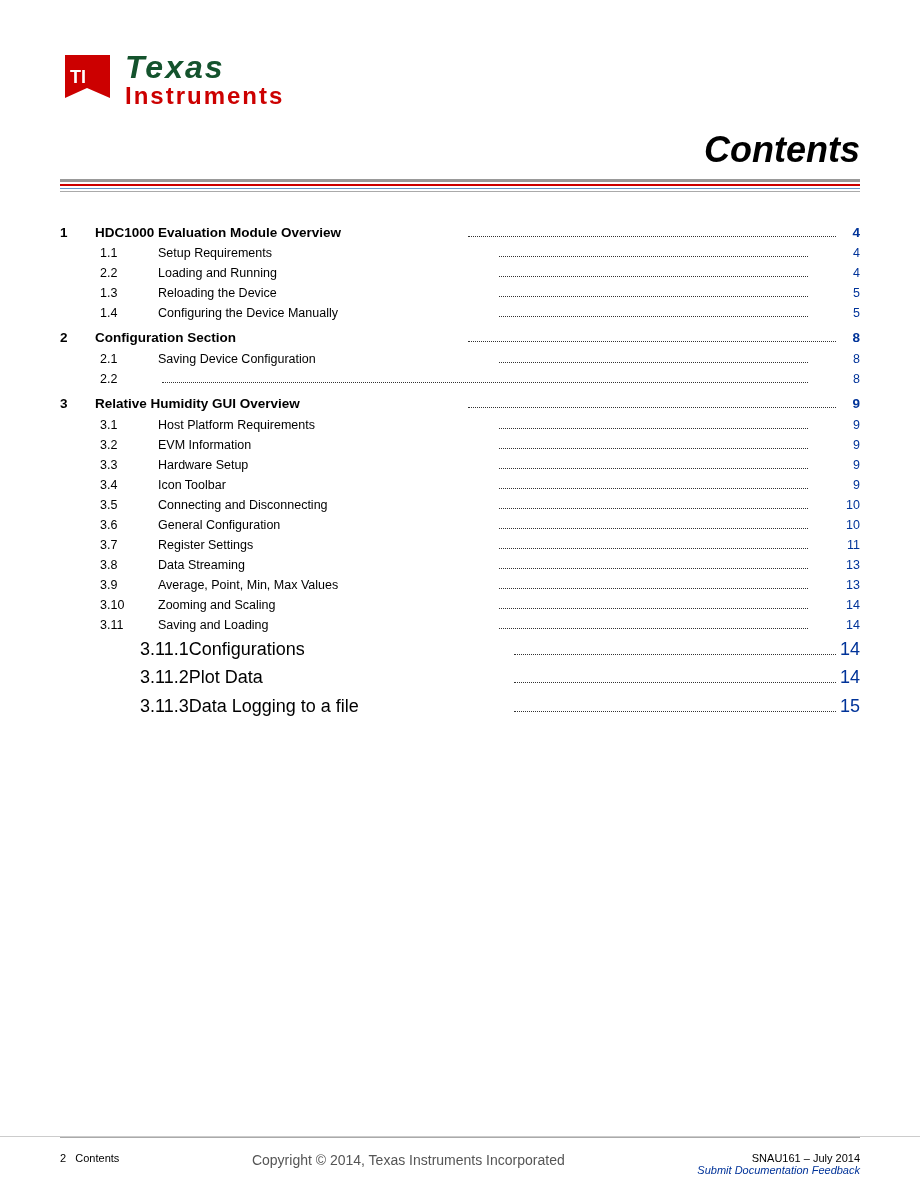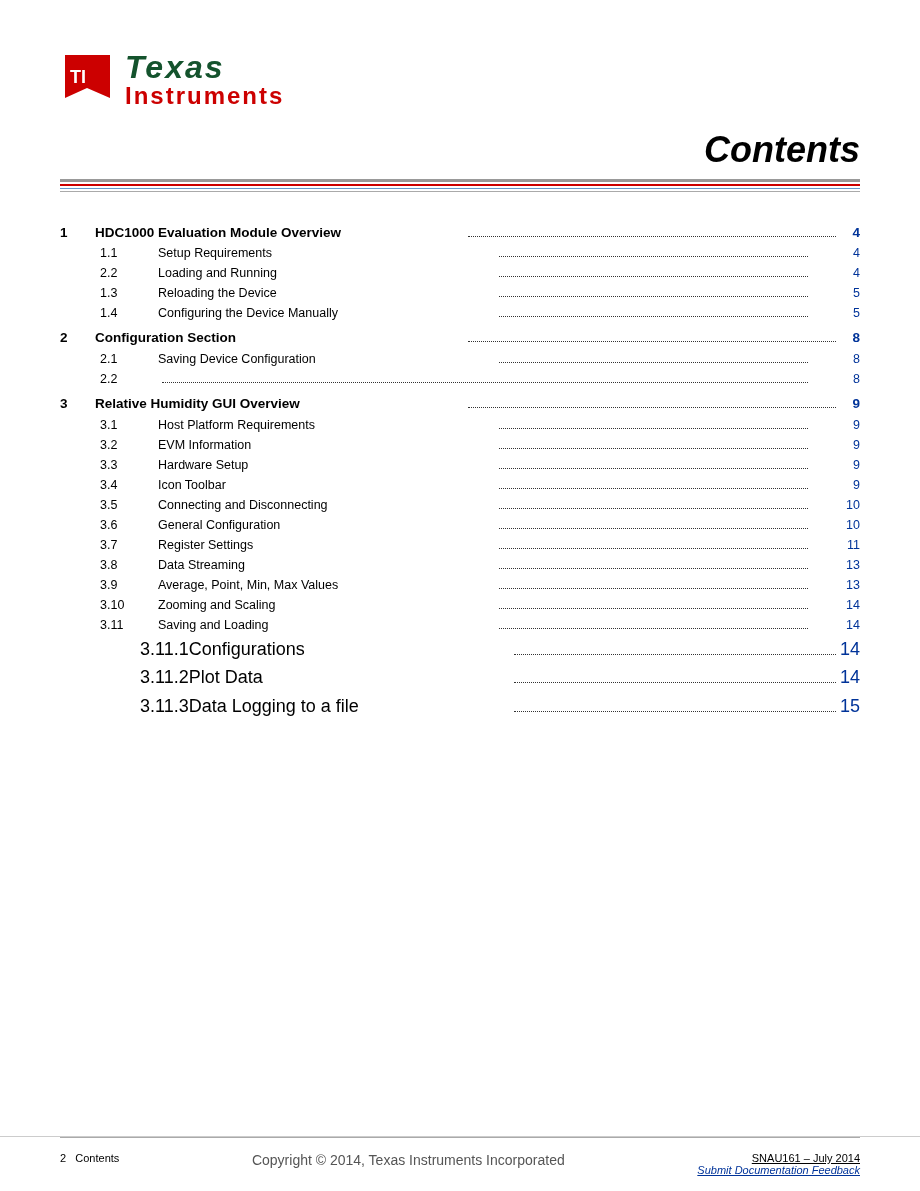"SNAU161 – July 2014" .footer-right .doc-id { text-decoration: underline -> none }
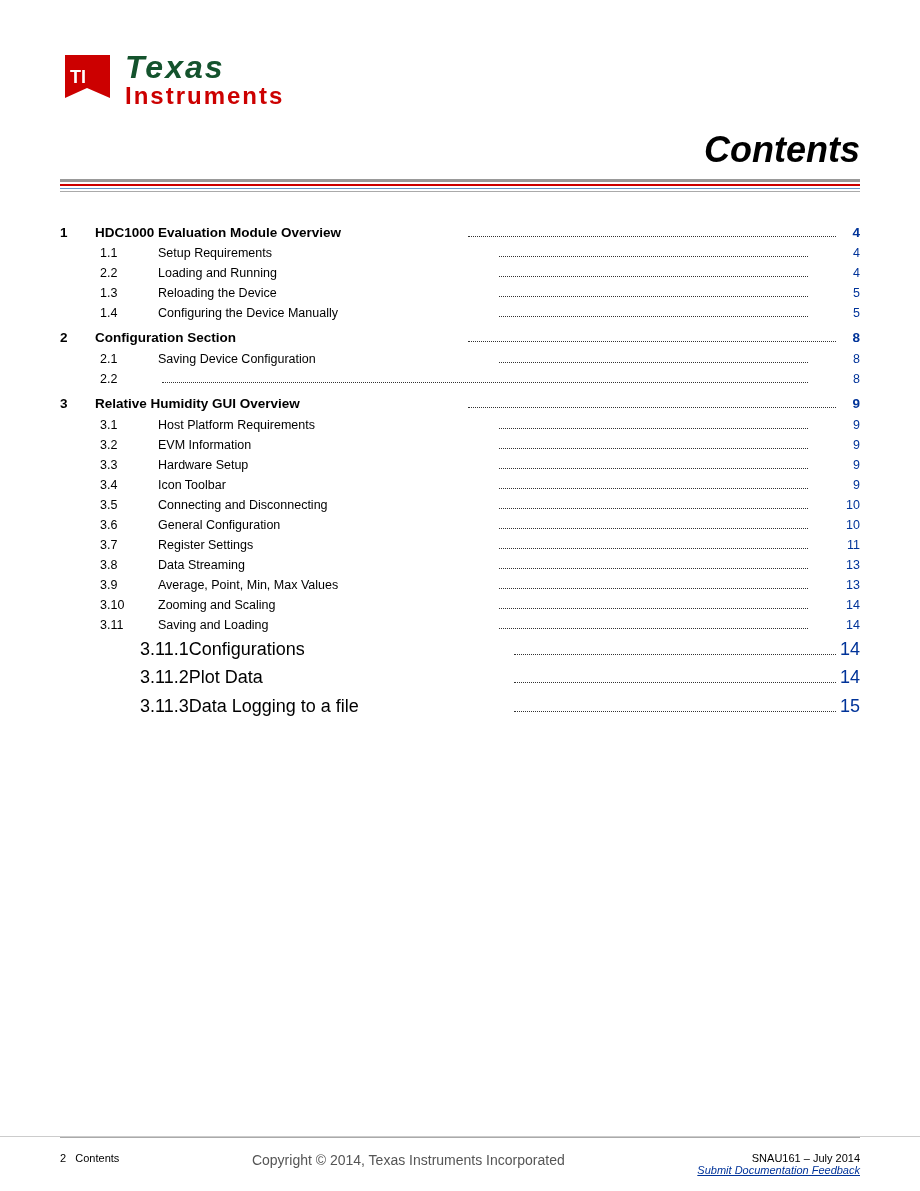"Submit Documentation Feedback" .footer-right .feedback-link { text-decoration: underline -> none }
